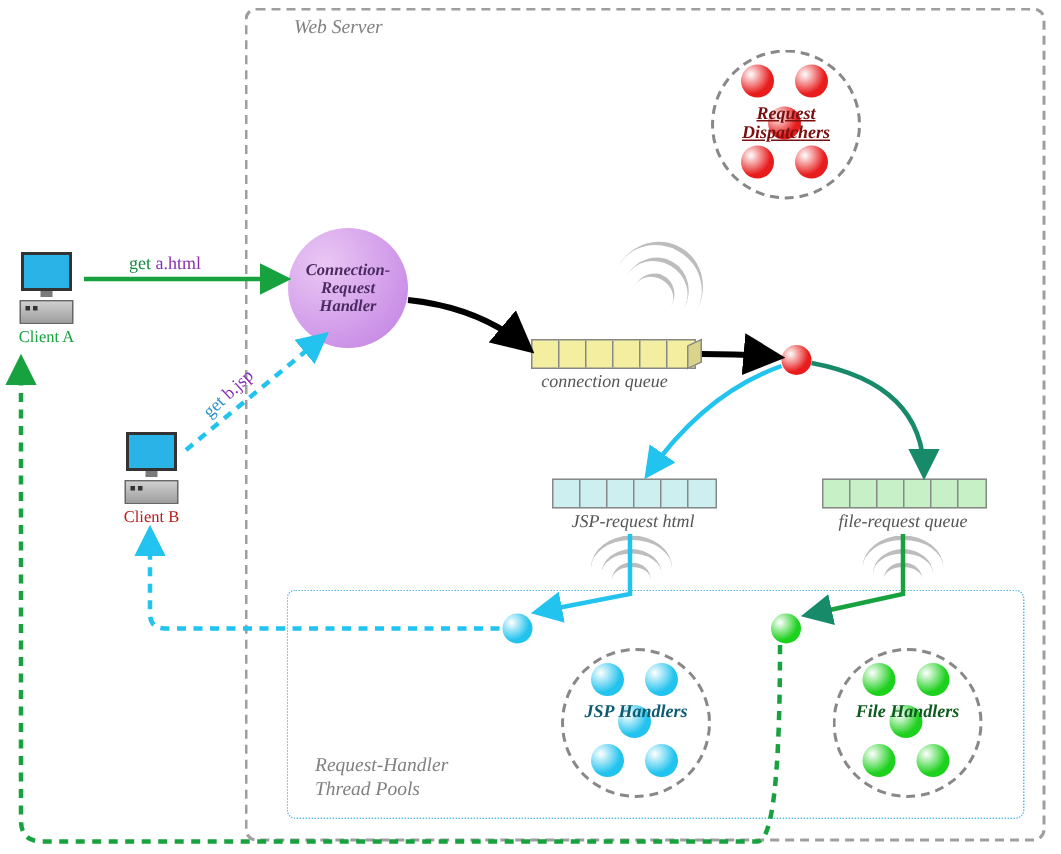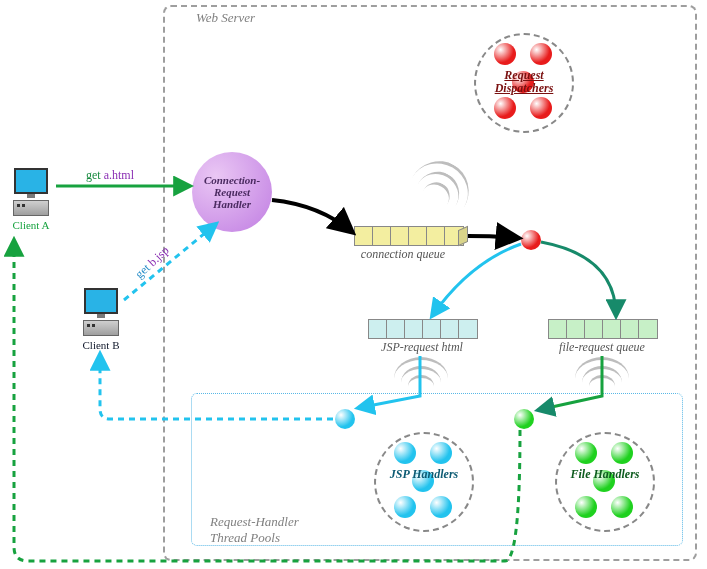"Client B" div.comp-label { color: #0f172a -> #b91c1c }
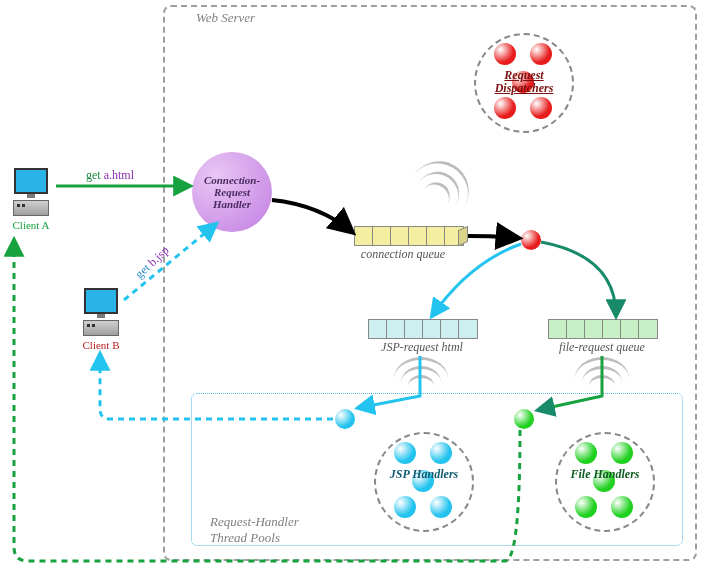"Request-Handler" div.box-label { top: 514px -> 502px }
